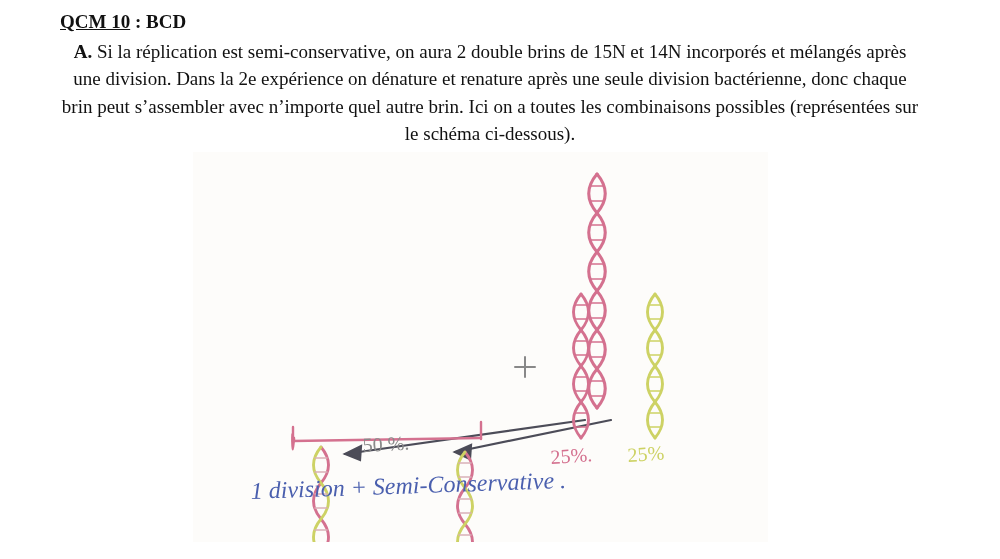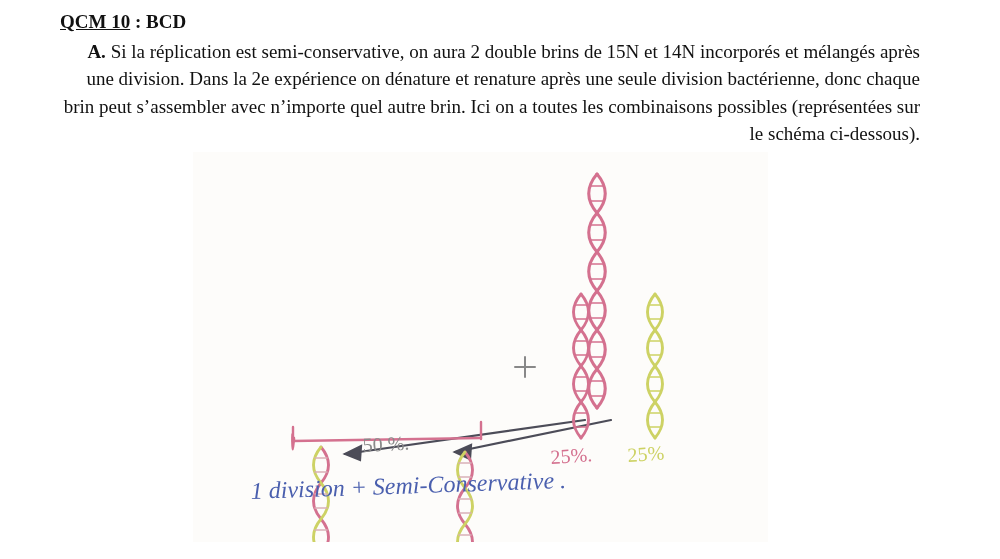"A. Si la réplication est" .answer { text-align: right -> center }
